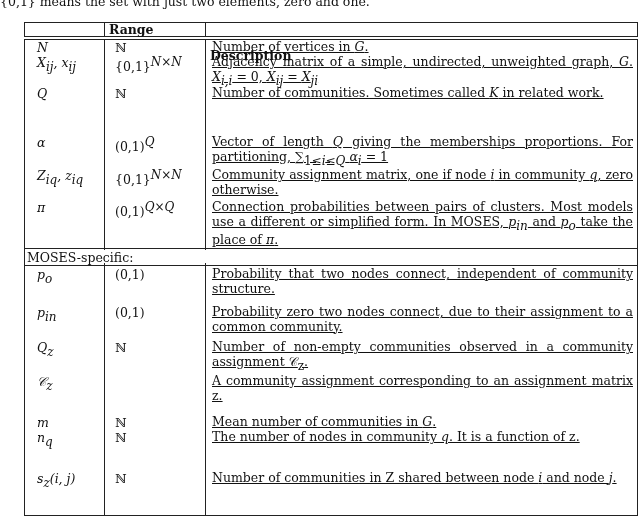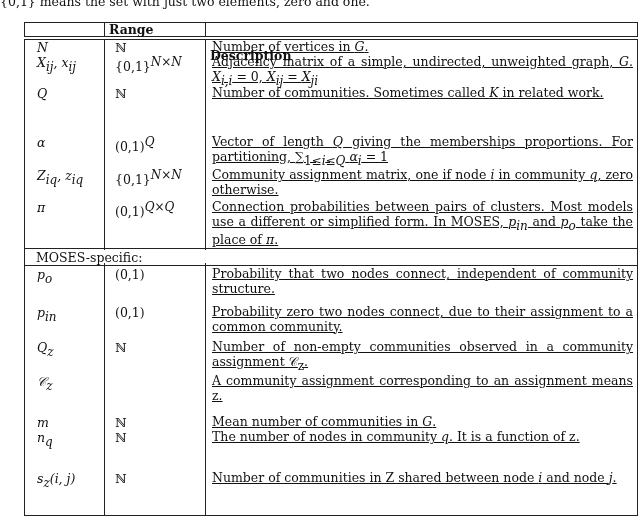"MOSES-specific:" .label { left: 11px -> 2px }
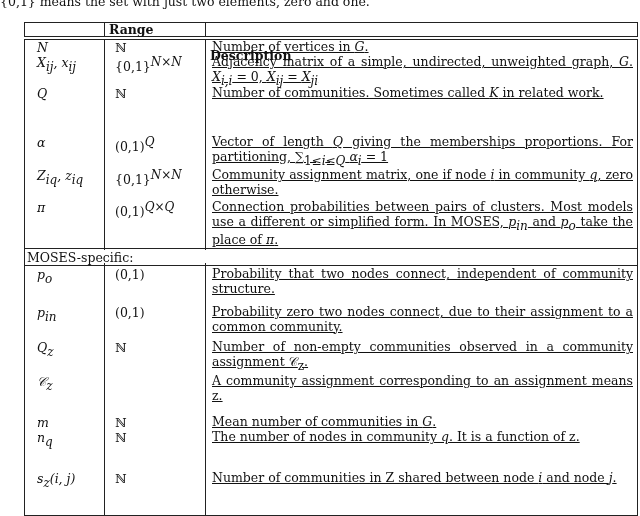"A community assignment corresponding to" span.desc { text: means -> matrix }
